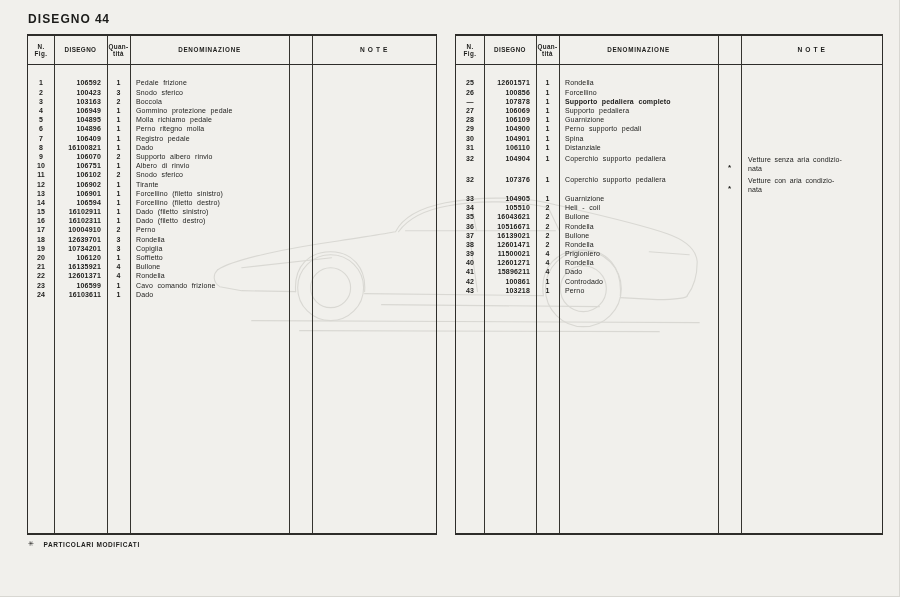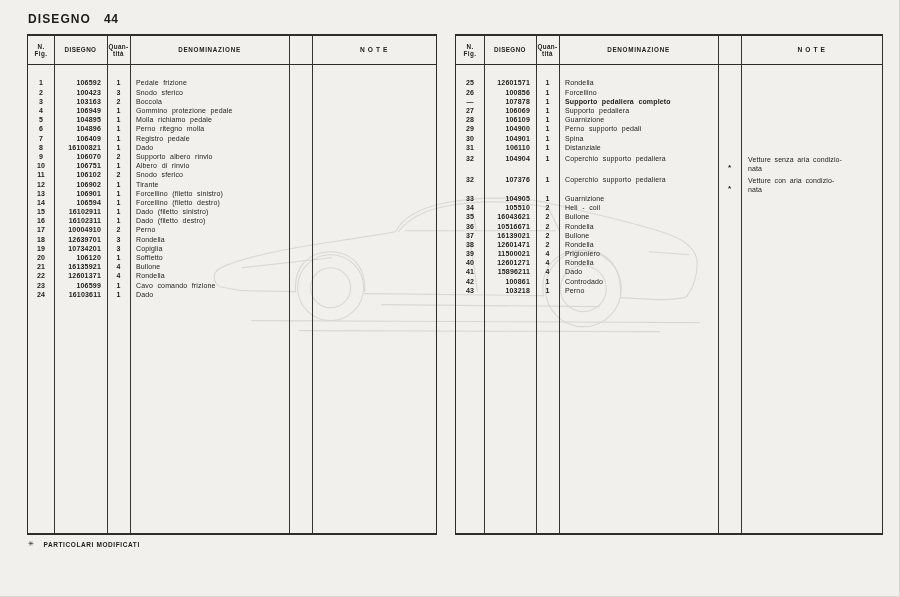"44" .page-title .tnum { margin-left: 13px -> 4px }
